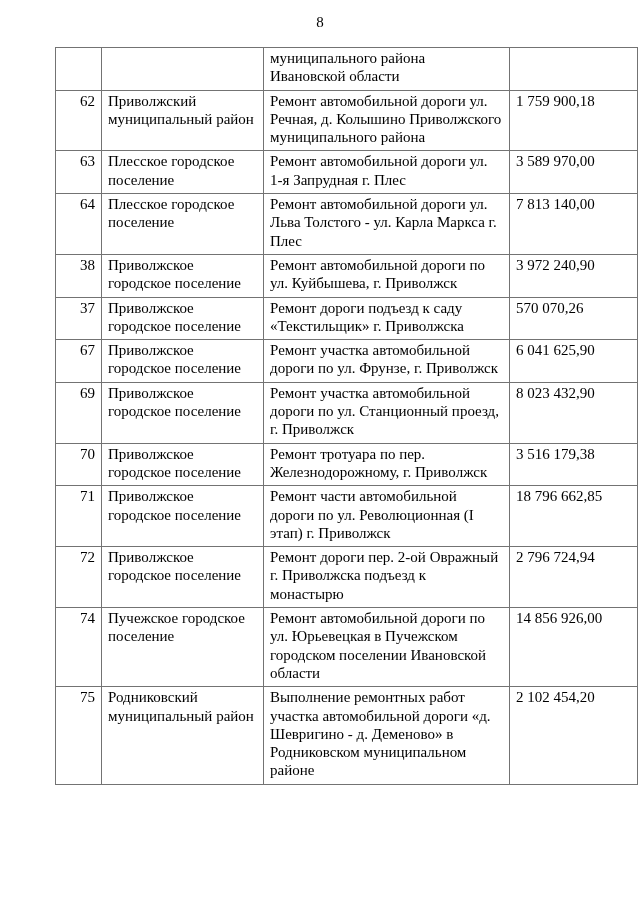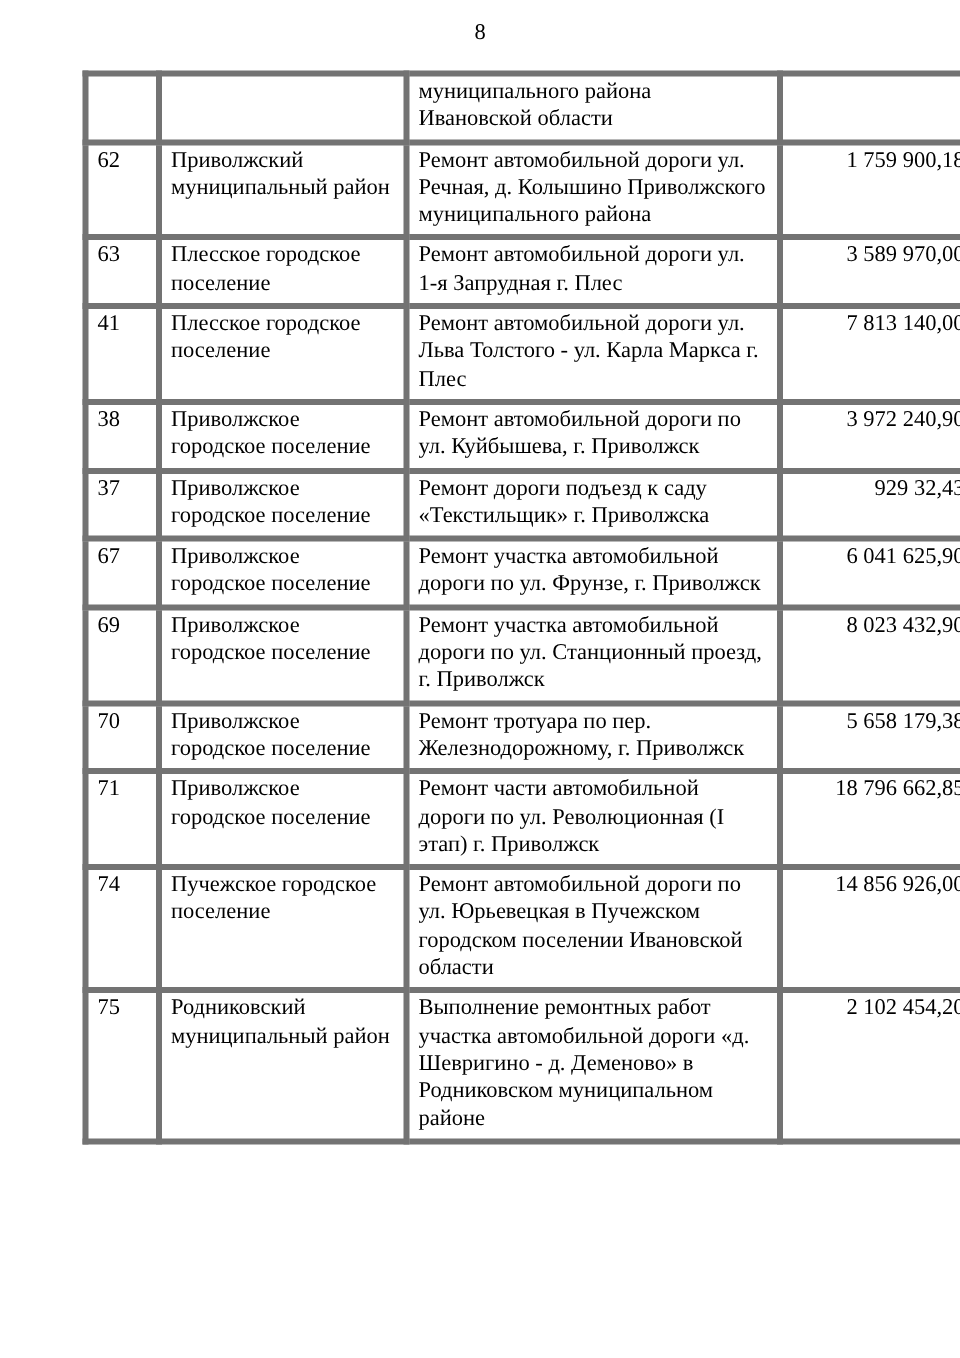"муниципального района Ивановской области" table.projects td { border: 4px solid #737373 -> 1px solid #737373 }
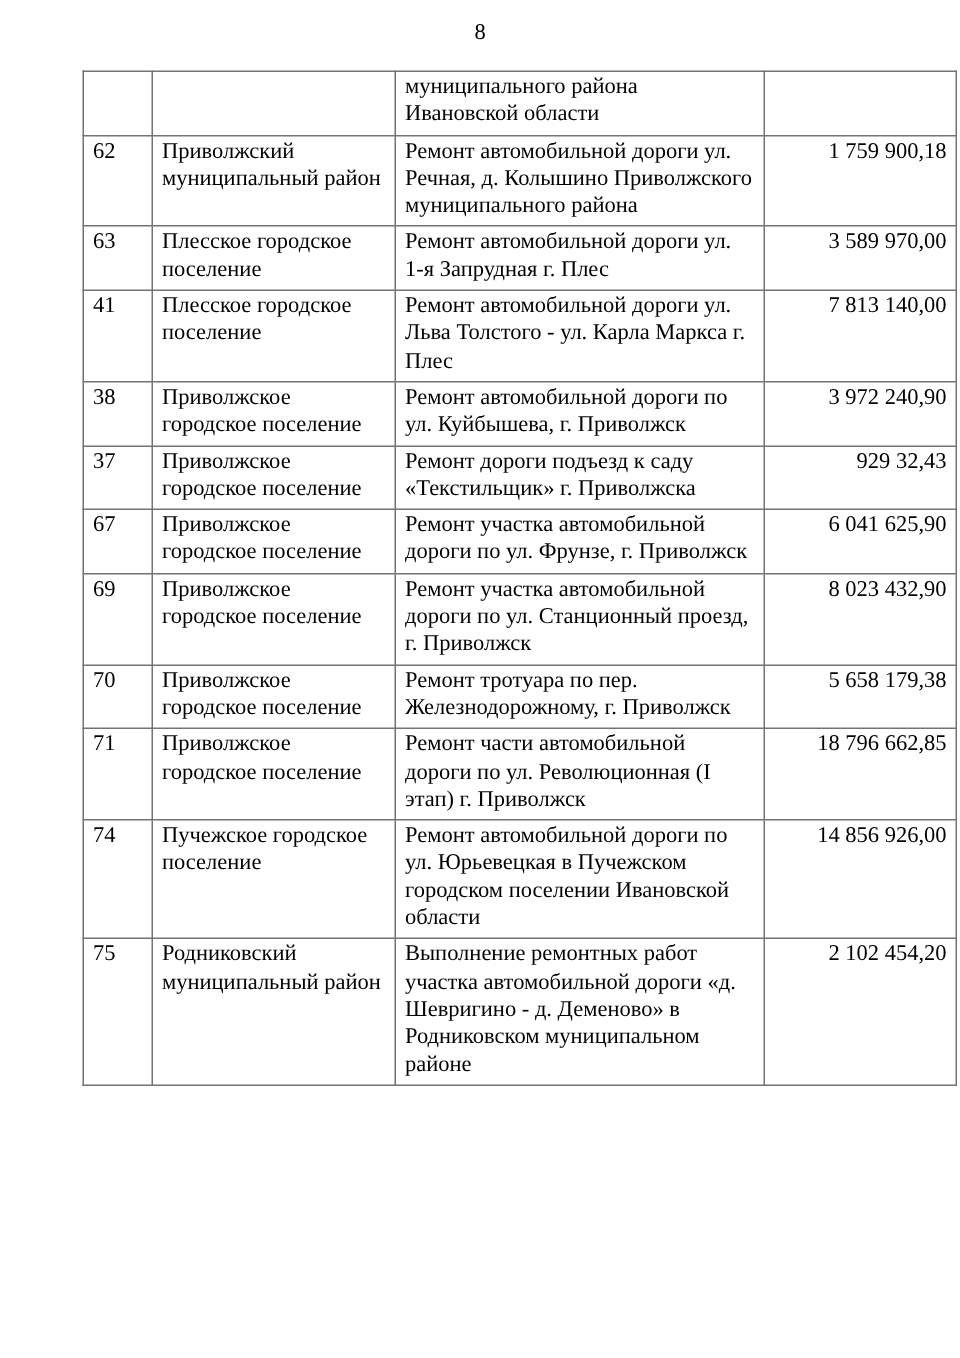"62" td.col-num { text-align: left -> right }
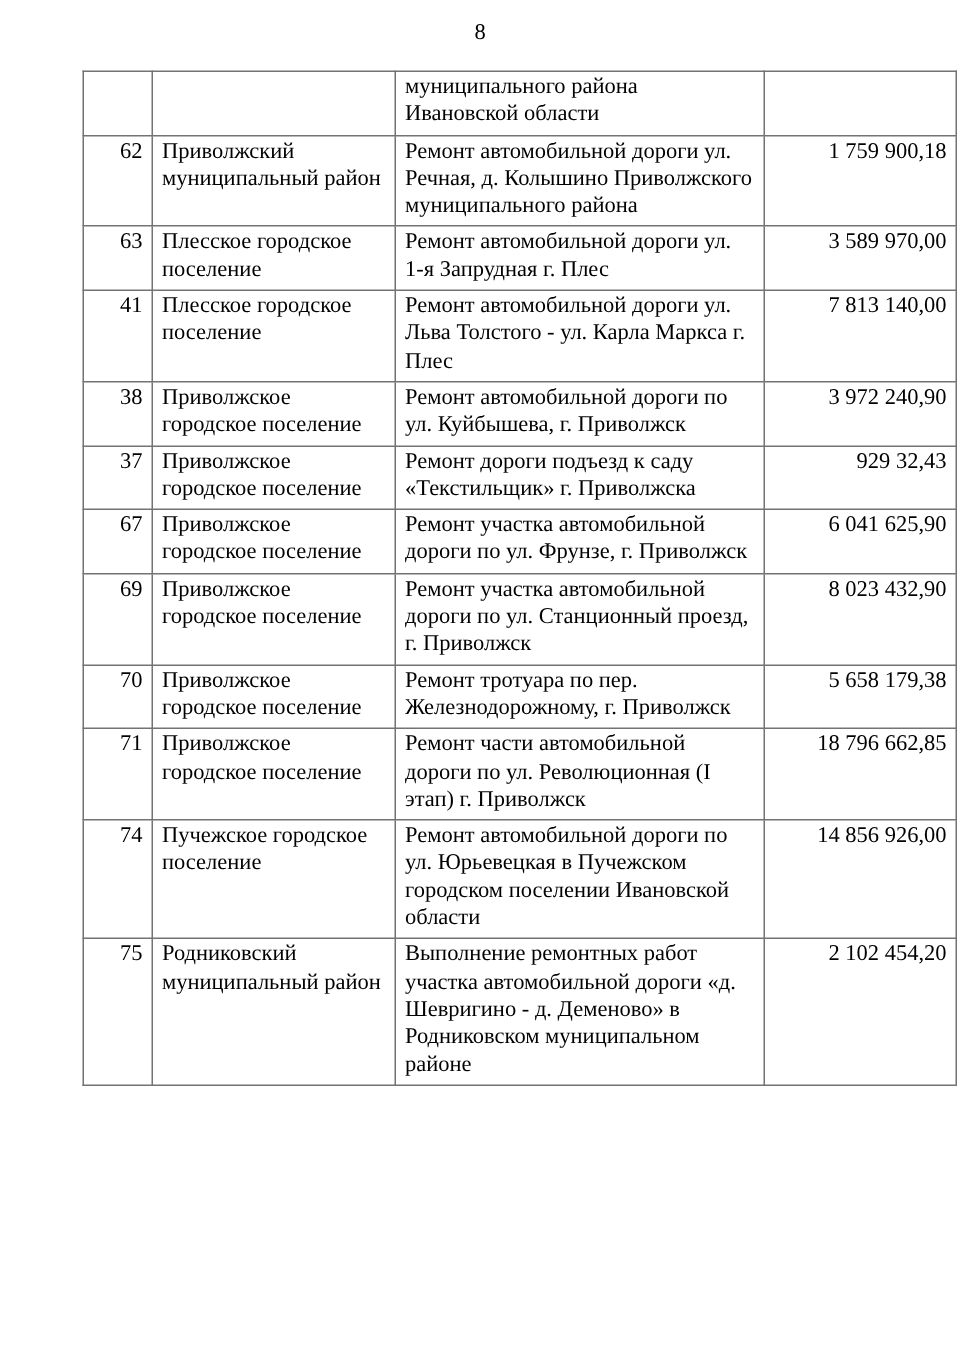"1 759 900,18" td.col-amount { text-align: right -> left }
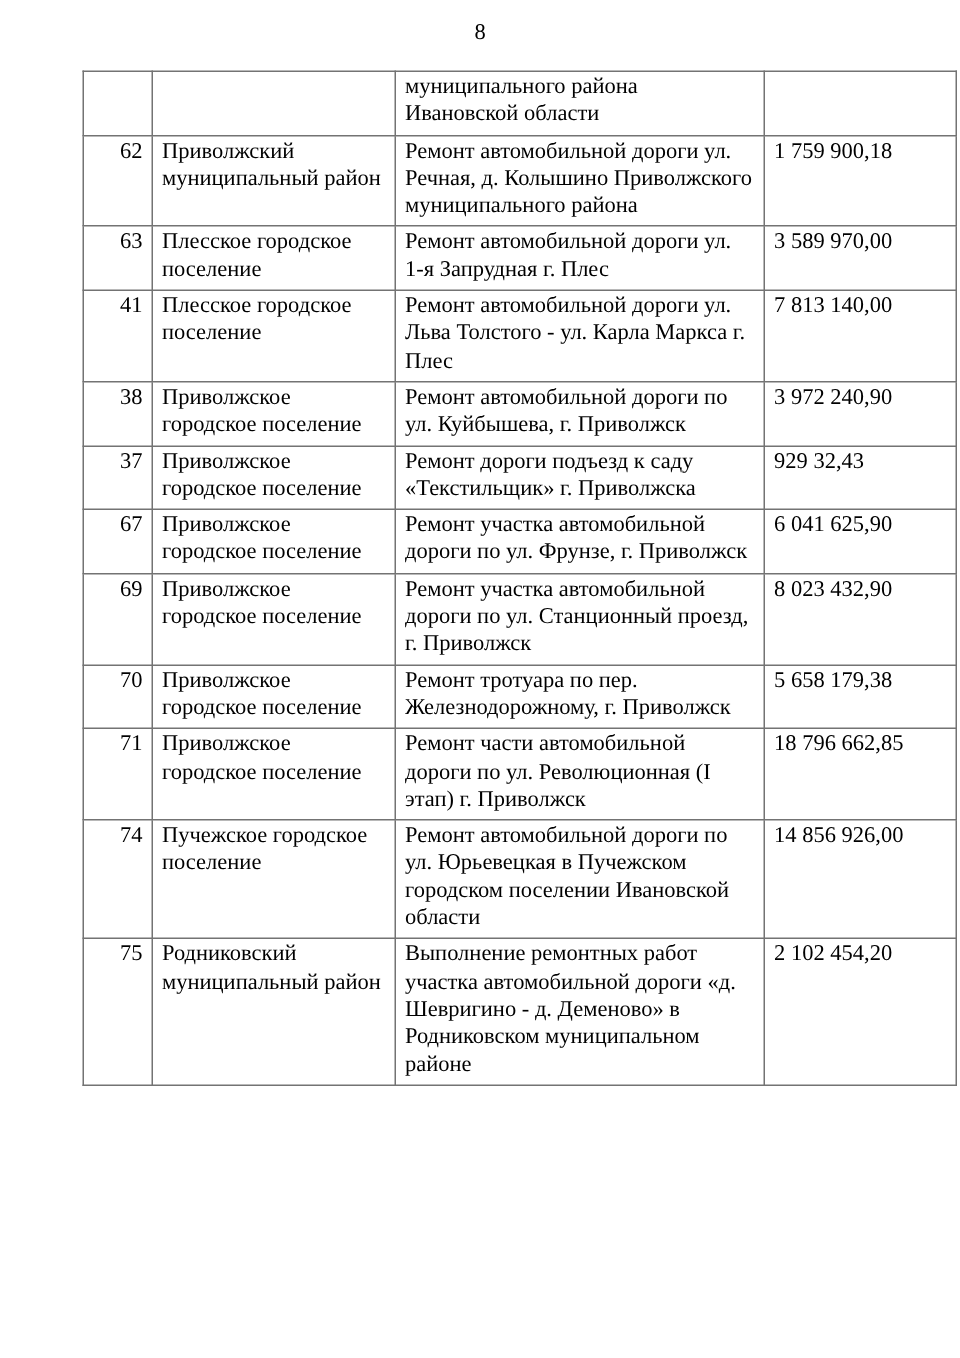"41" td.col-num { text: 41 -> 64 }
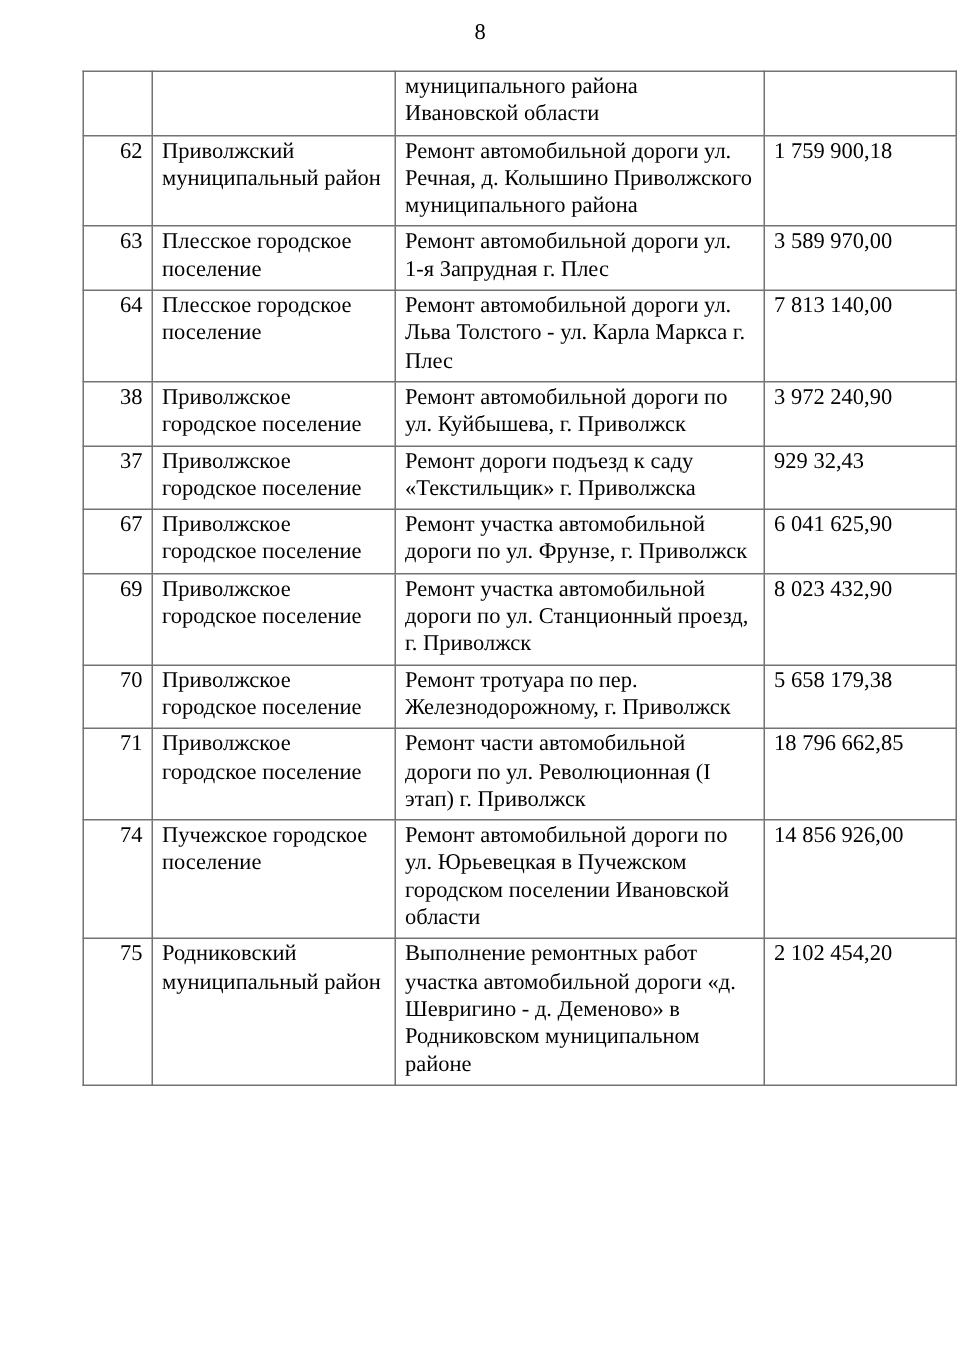"929 32,43" td.col-amount { text: 929 32,43 -> 570 070,26 }
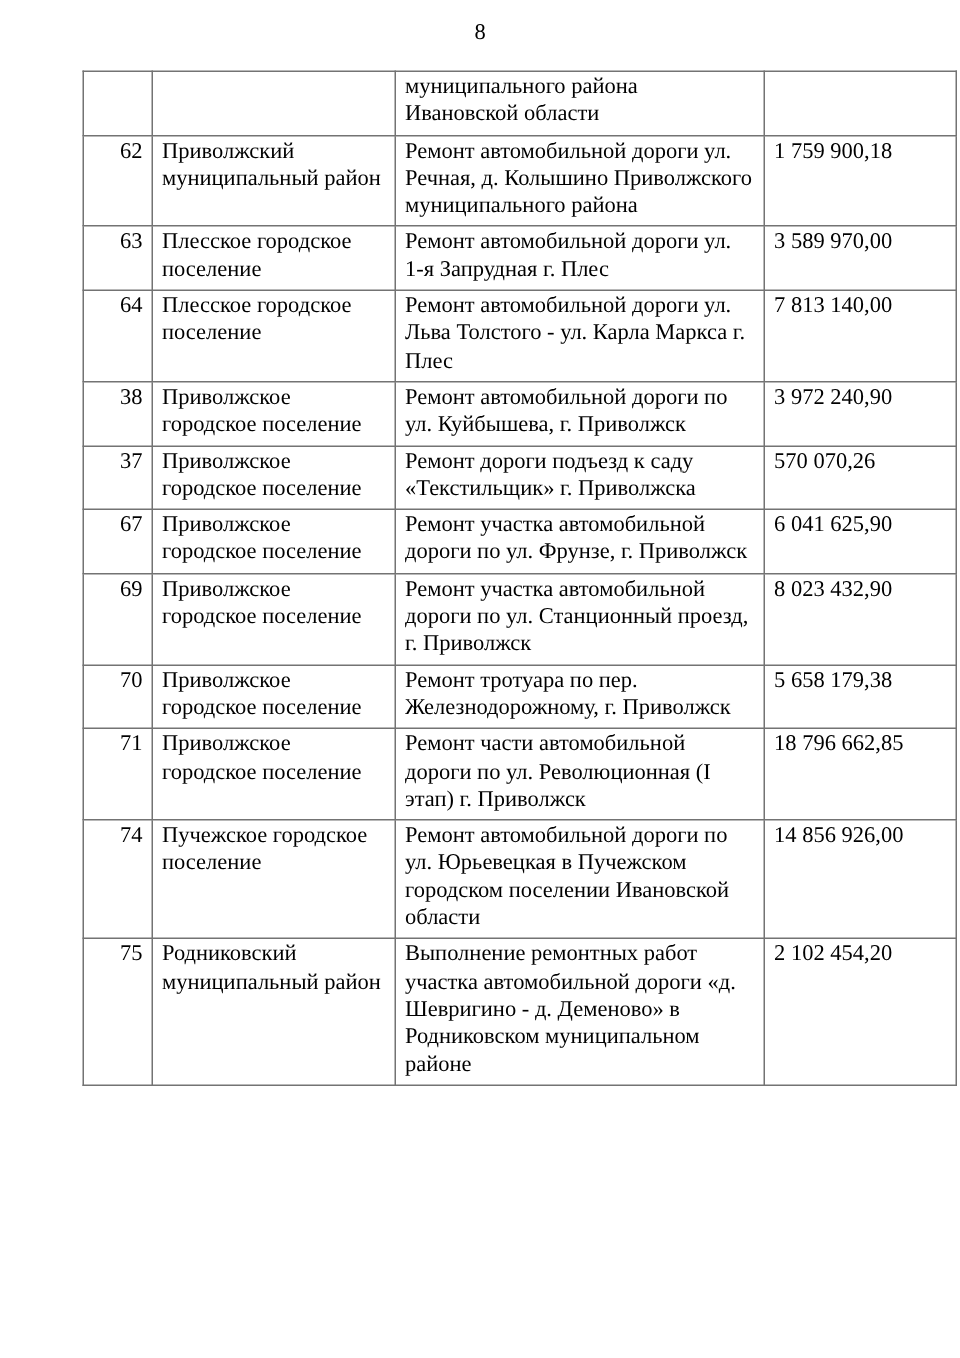"5 658 179,38" td.col-amount { text: 5 658 179,38 -> 3 516 179,38 }
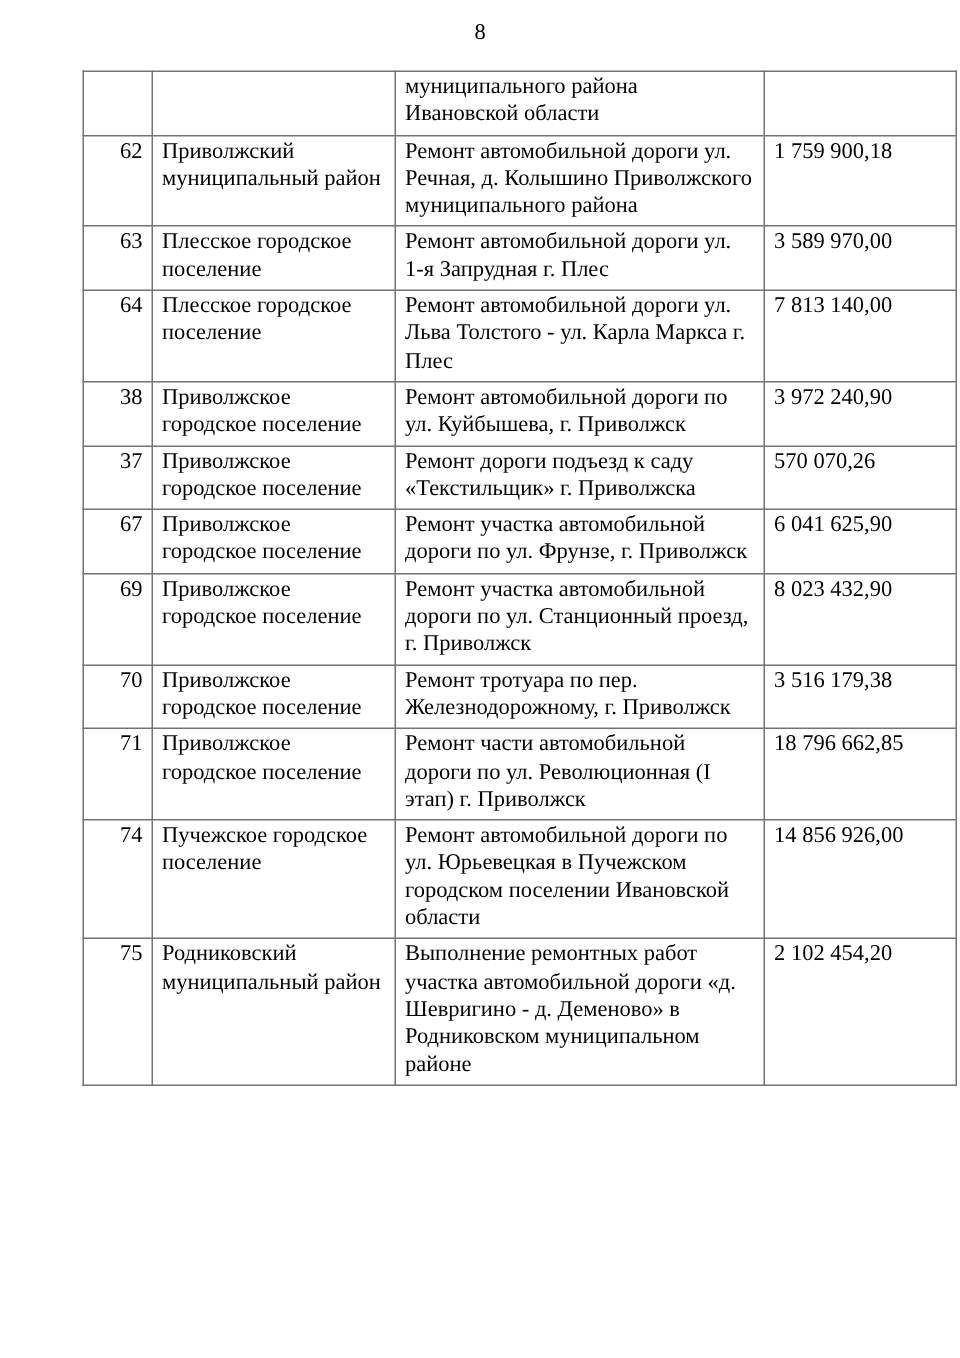"72" tr { html: none -> <tr> <td>72</td> <td>Приволжское городское поселение</td> <td>Ремонт дороги пер. 2-ой Овражный г. Приволжска подъезд к монастырю</td> <td>2 796 724,94</td> </tr> }
